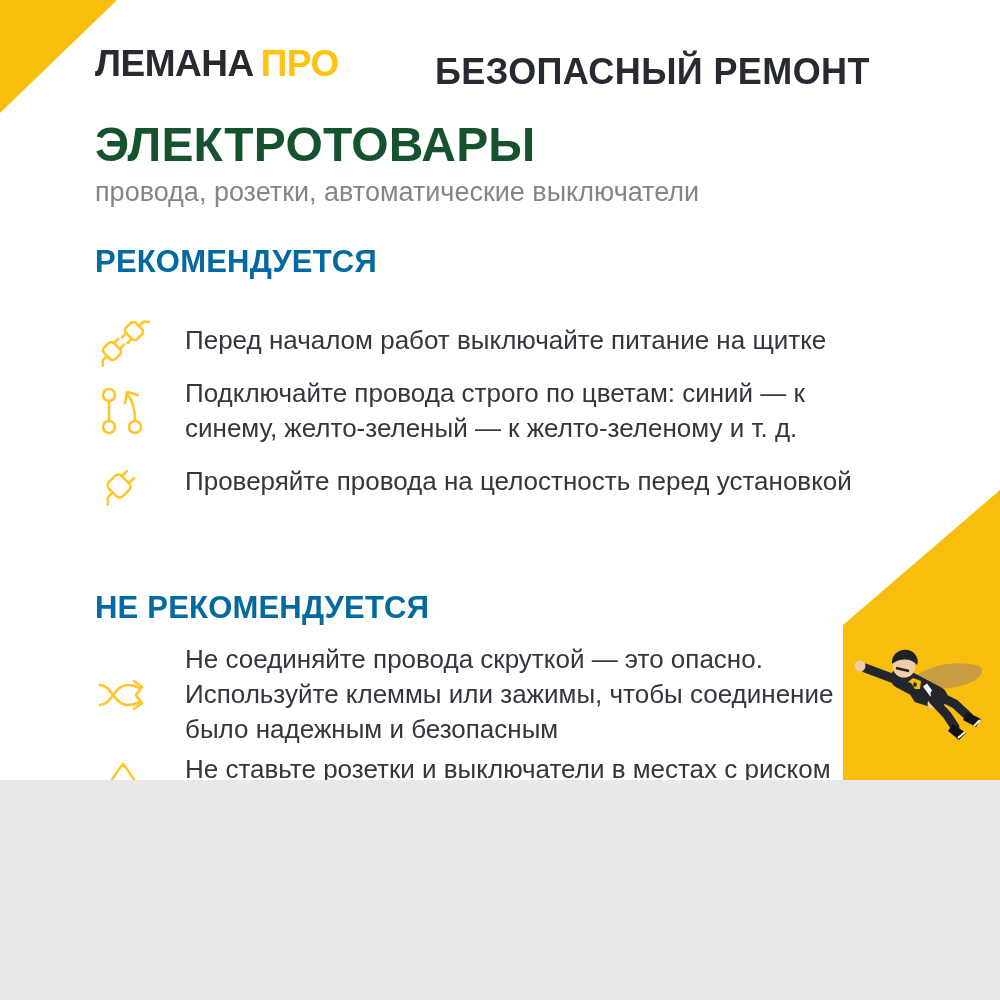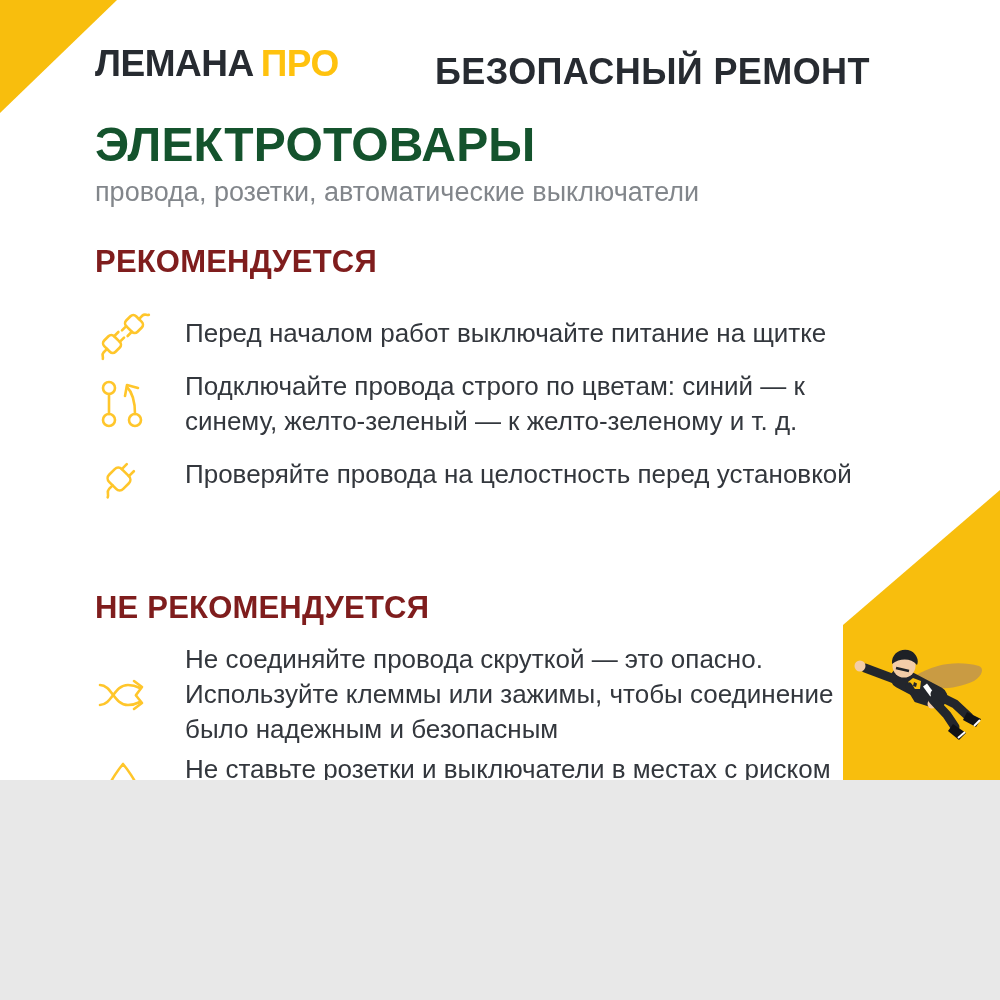"РЕКОМЕНДУЕТСЯ" .section-heading { color: #7f1d1d -> #0369a1 }
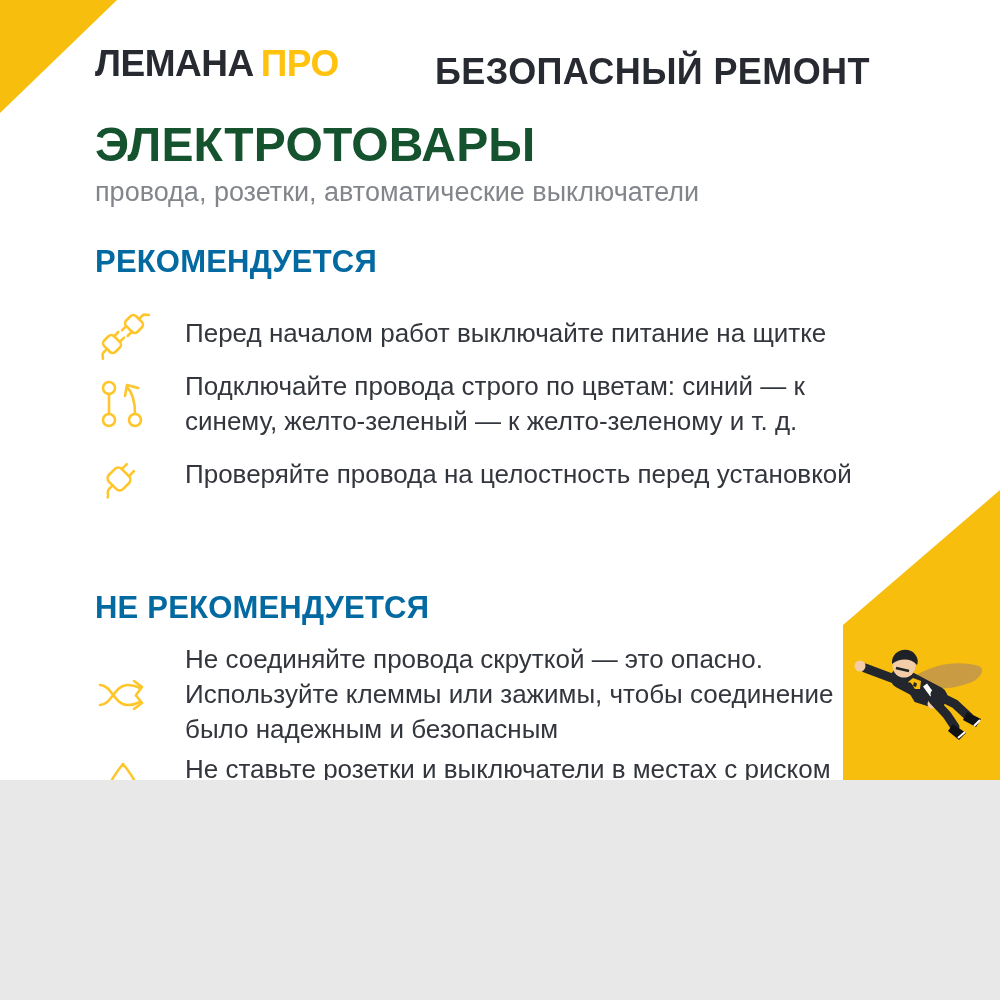"Перед началом работ выключайте питание" #rec-list { top: 303px -> 310px }
